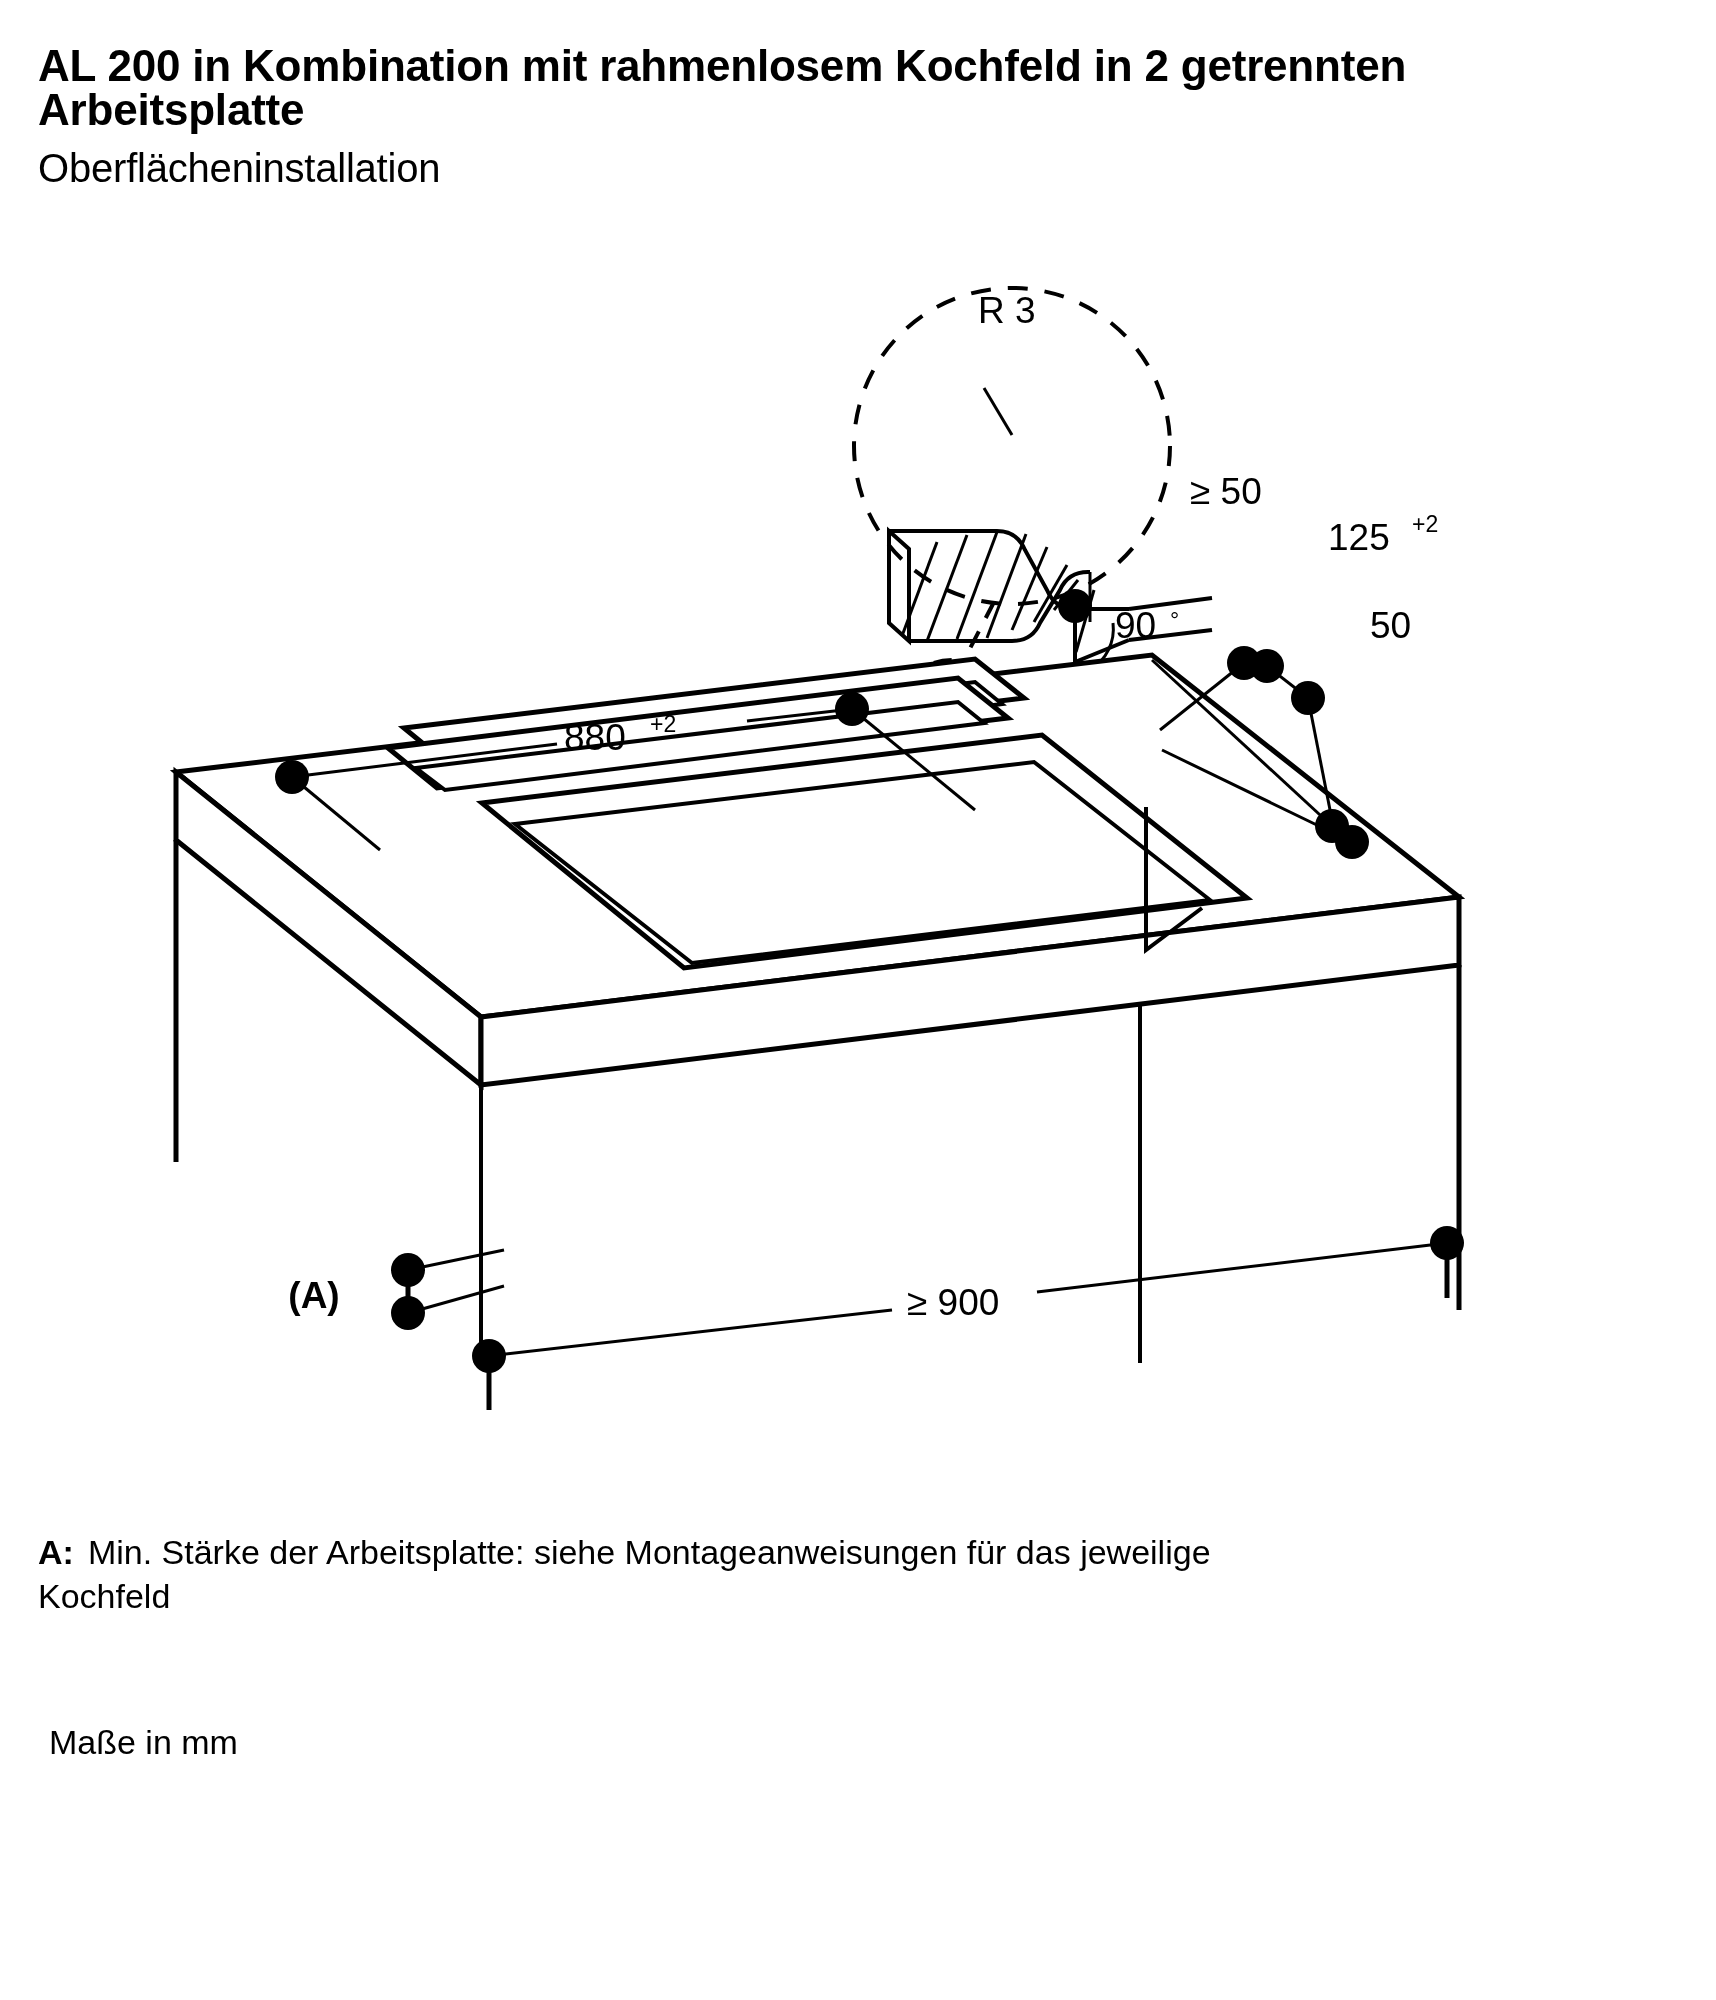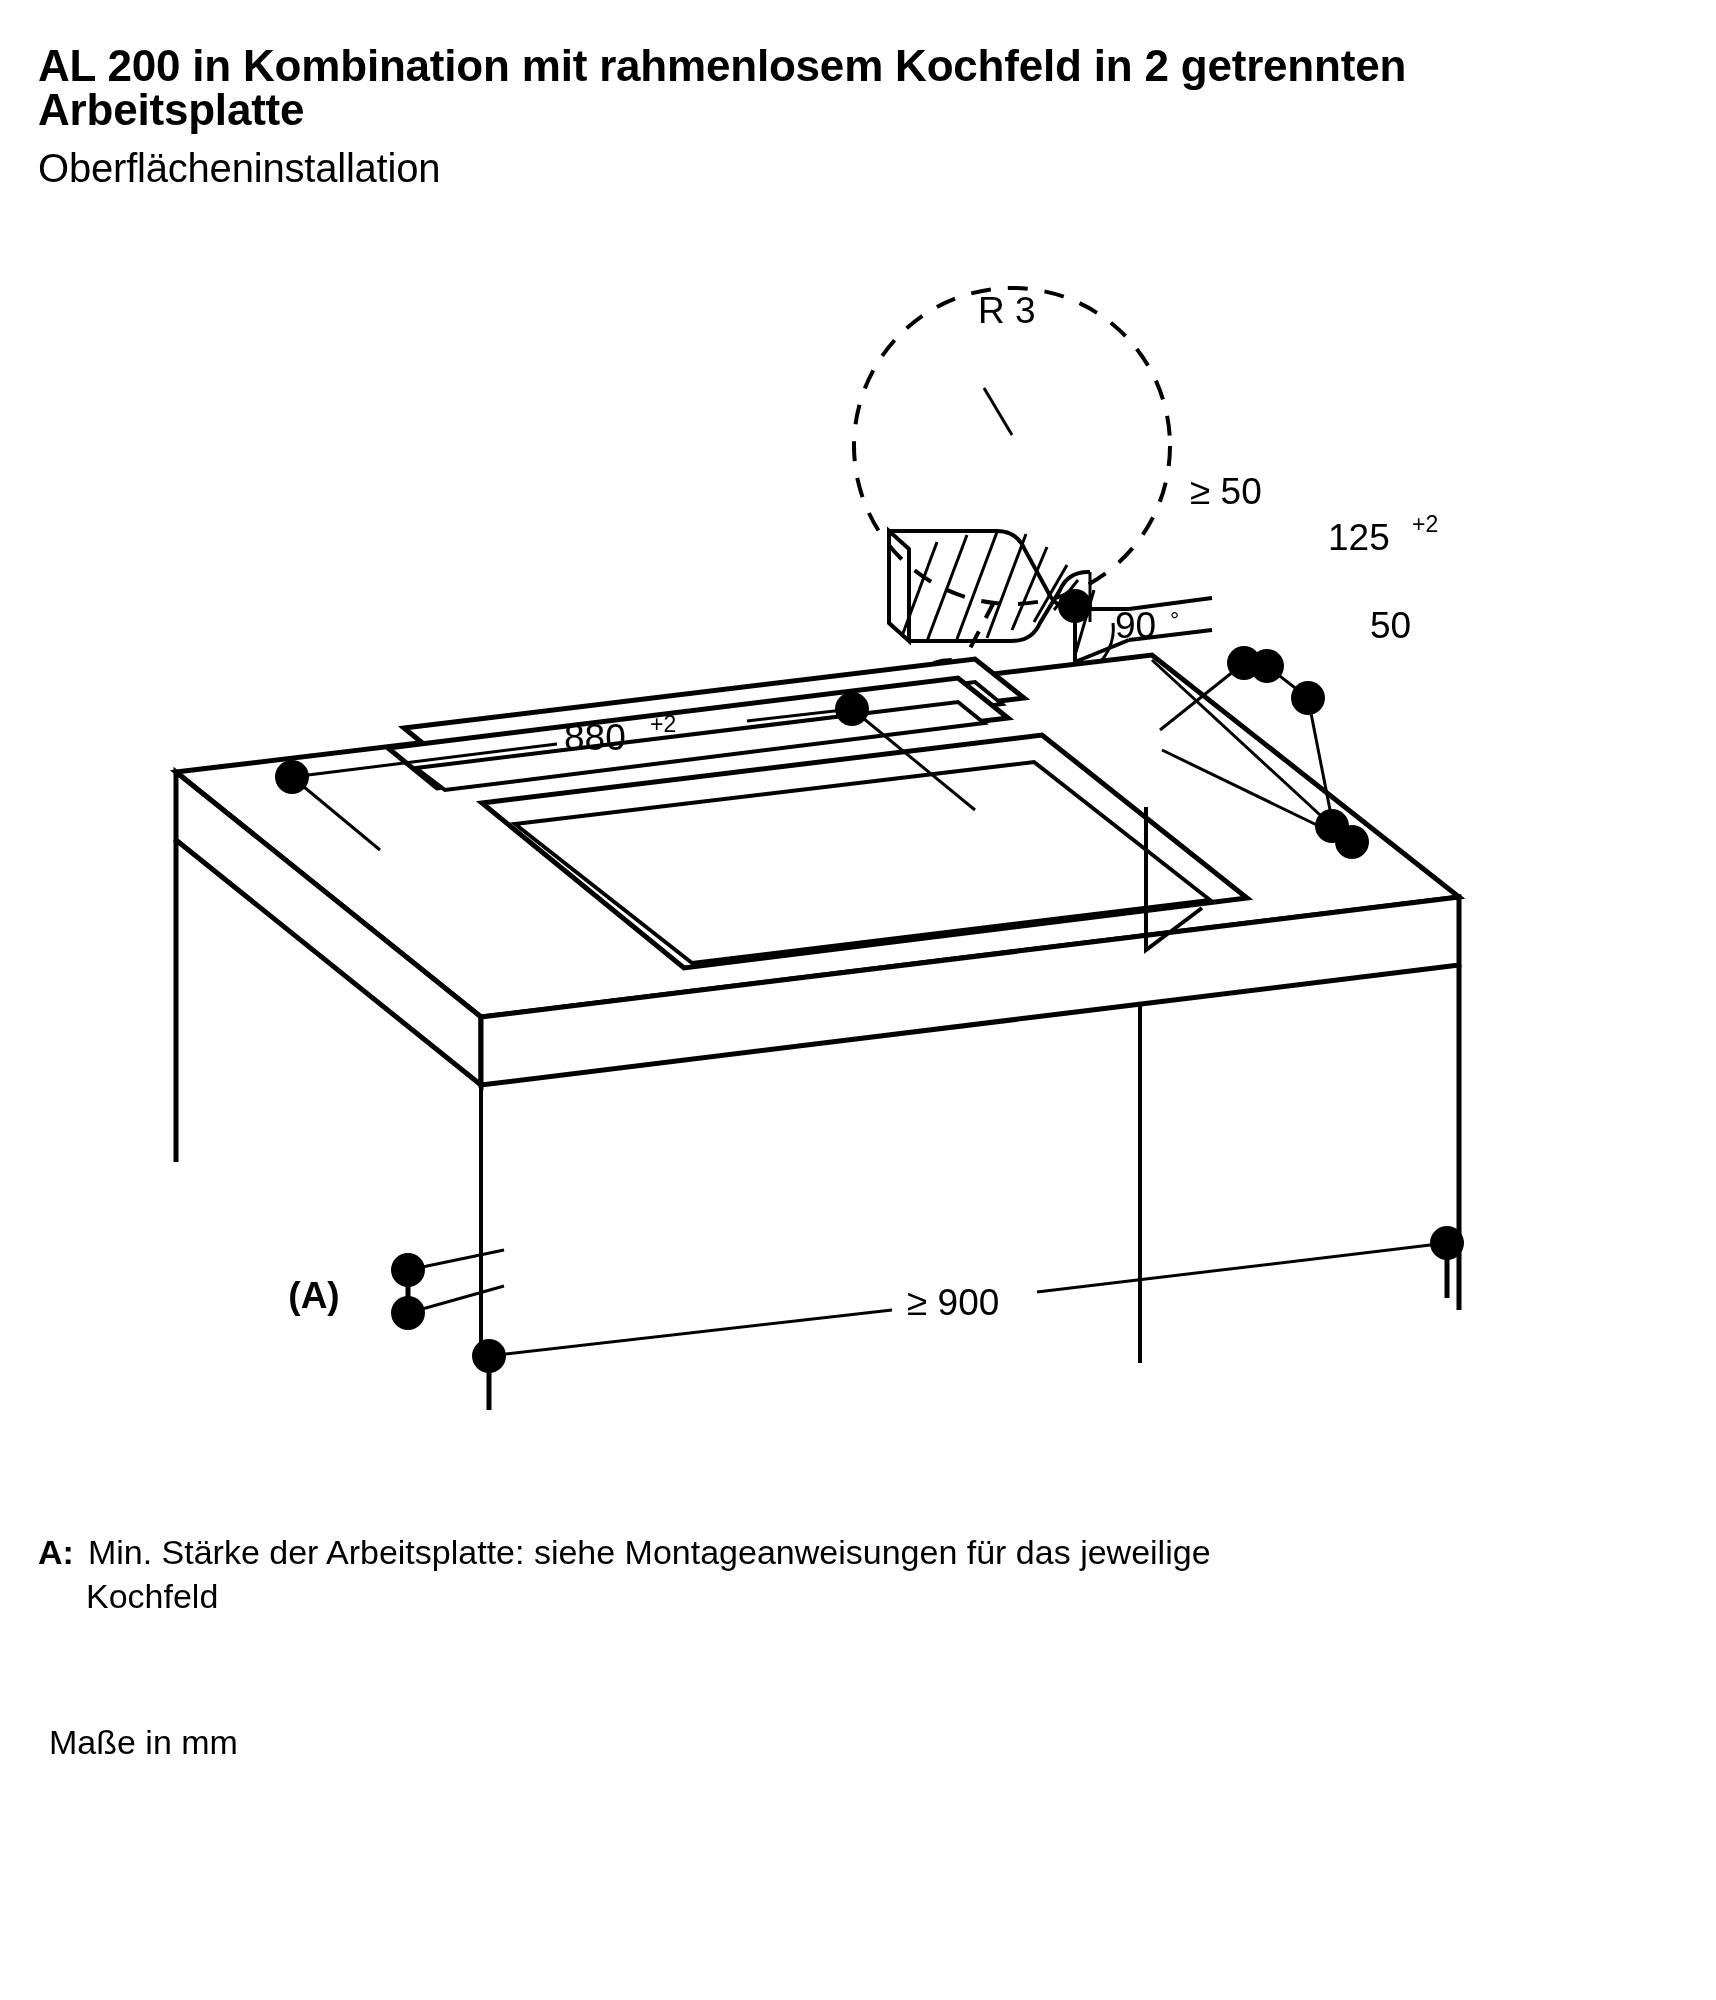"Kochfeld" .fn-indent { margin-left: 48px -> none }
